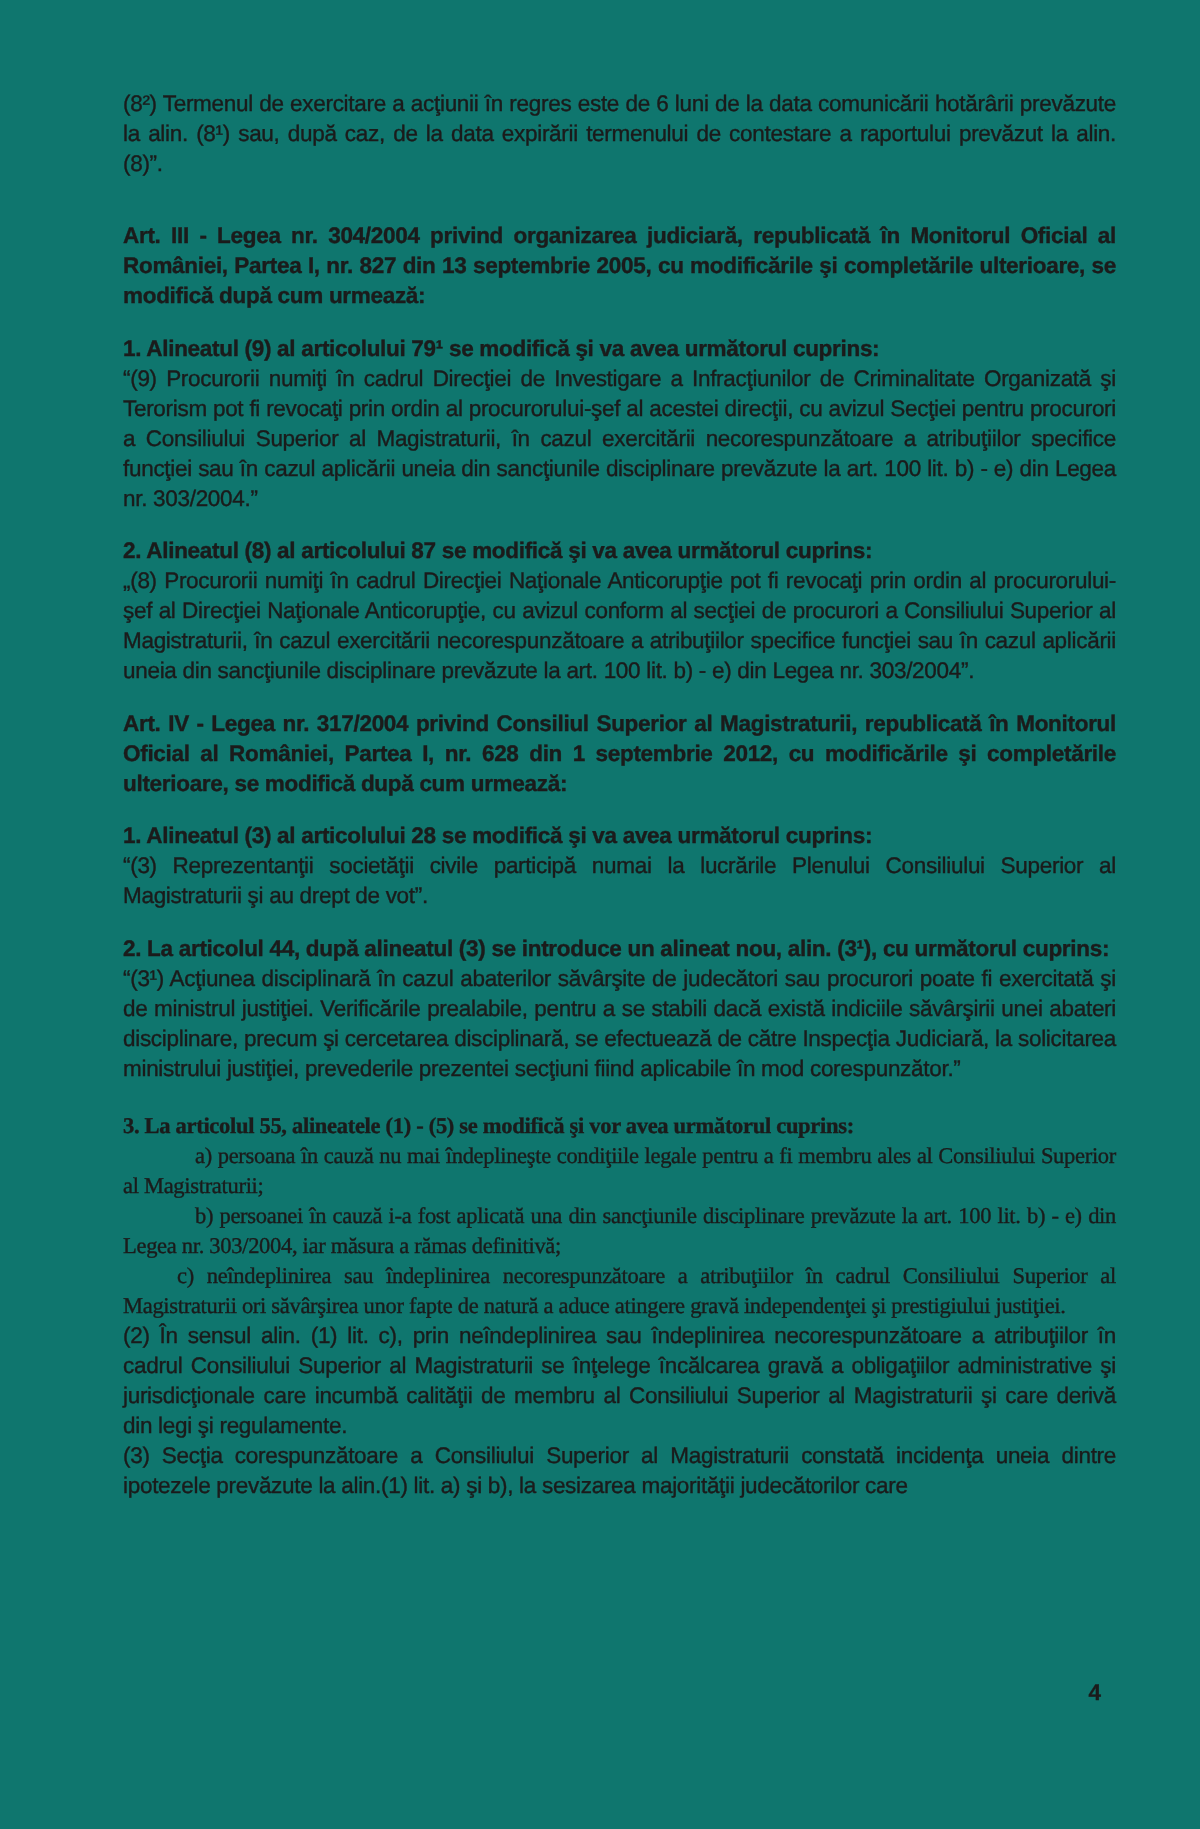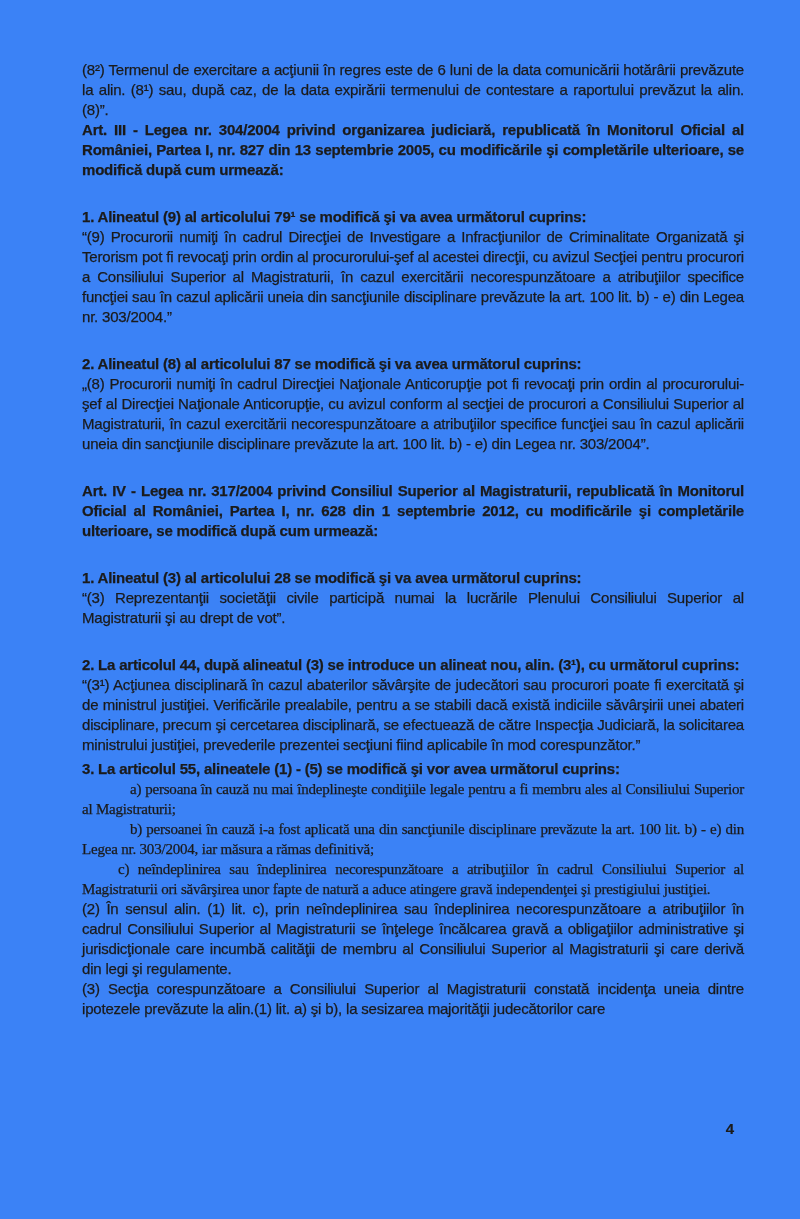"(8²) Termenul de exercitare a" .page { background: #3b82f6 -> #0f766e }
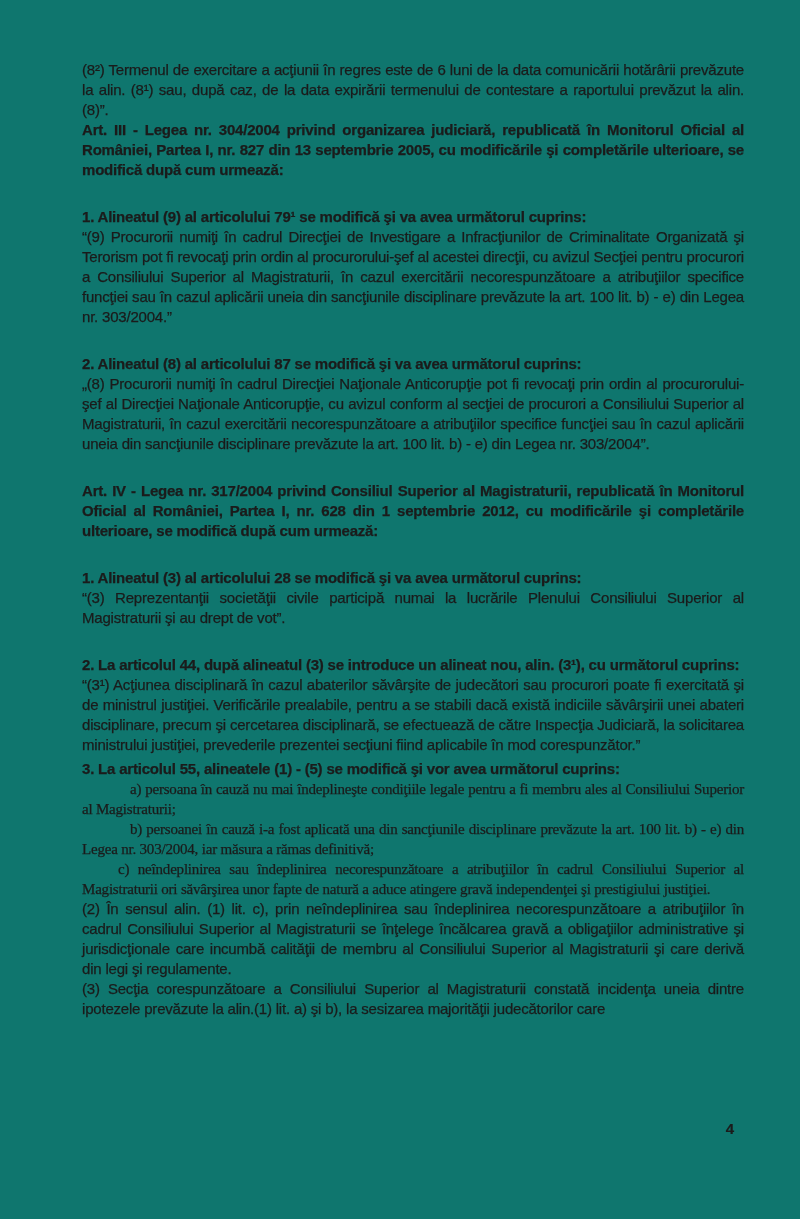"Art. III - Legea nr." .mt-lg { margin-top: none -> 28px }
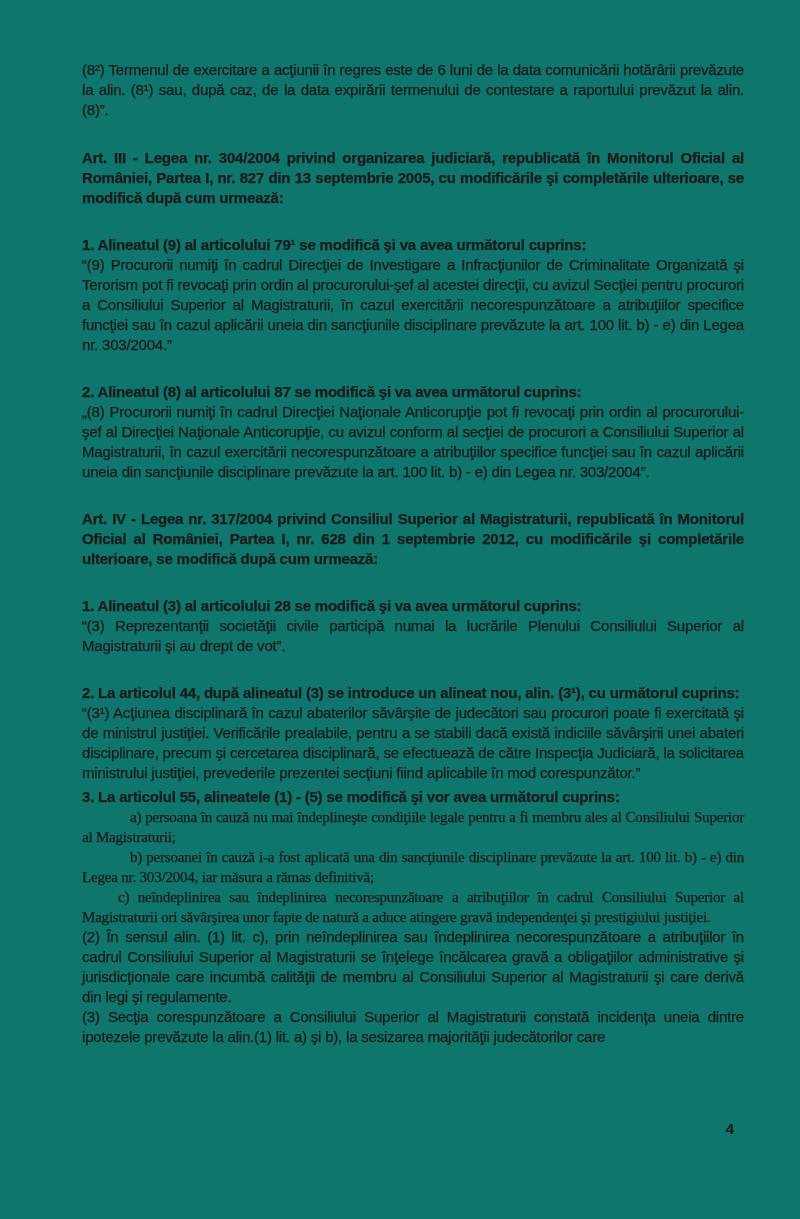"1. Alineatul (9) al articolului" .mt { margin-top: 27px -> 15px }
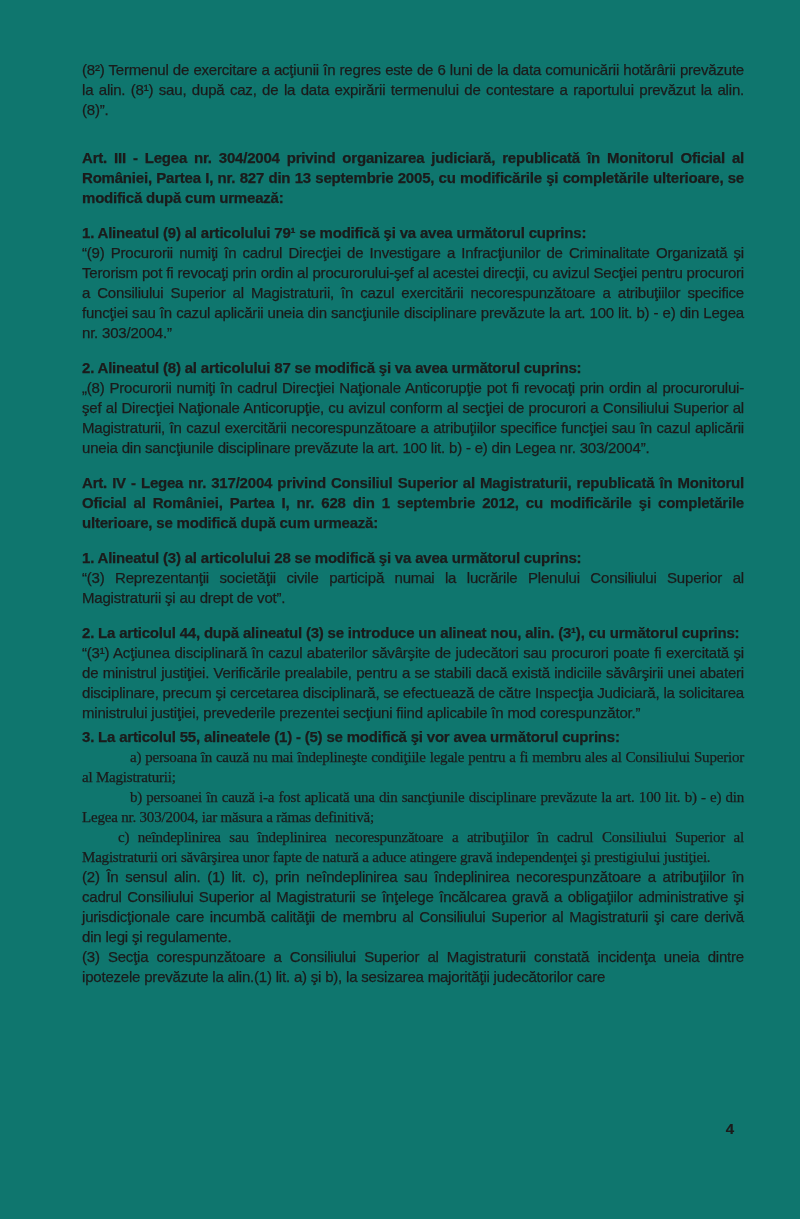"3. La articolul 55, alineatele" .mt2 { font-family: none -> Liberation Serif, serif; margin-top: 4px -> 18px }
